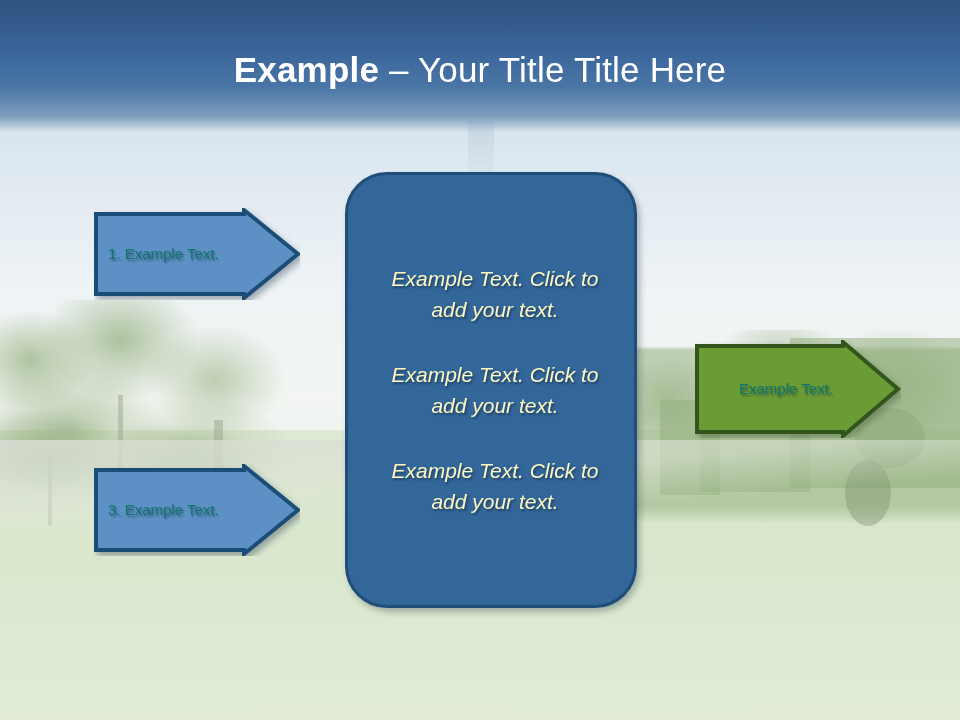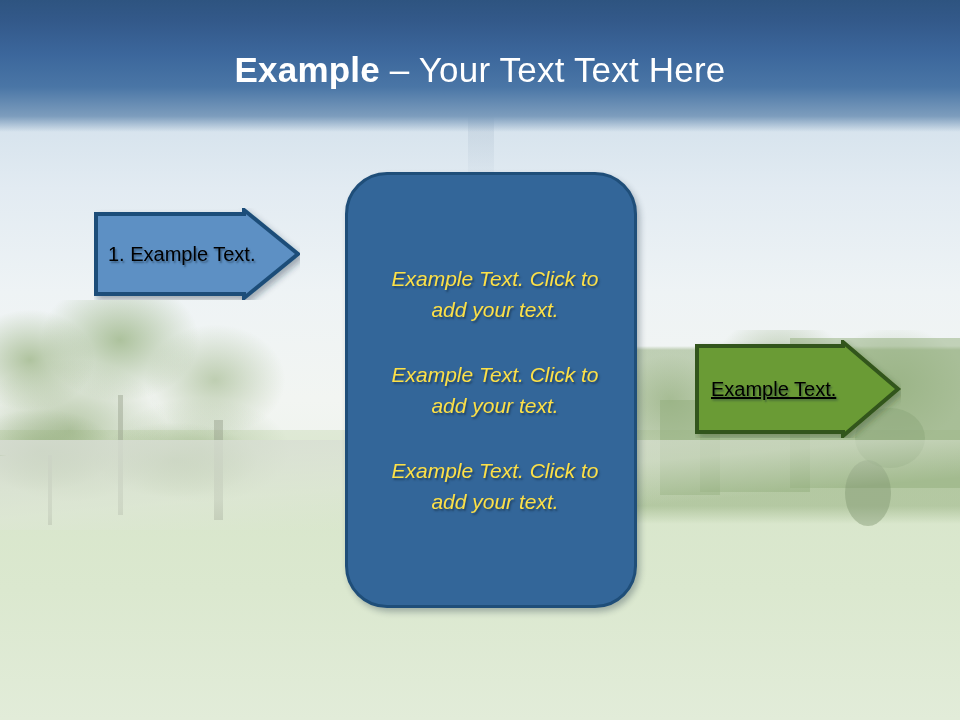"– Your Text Text Here" span { text: Text Text -> Title Title }
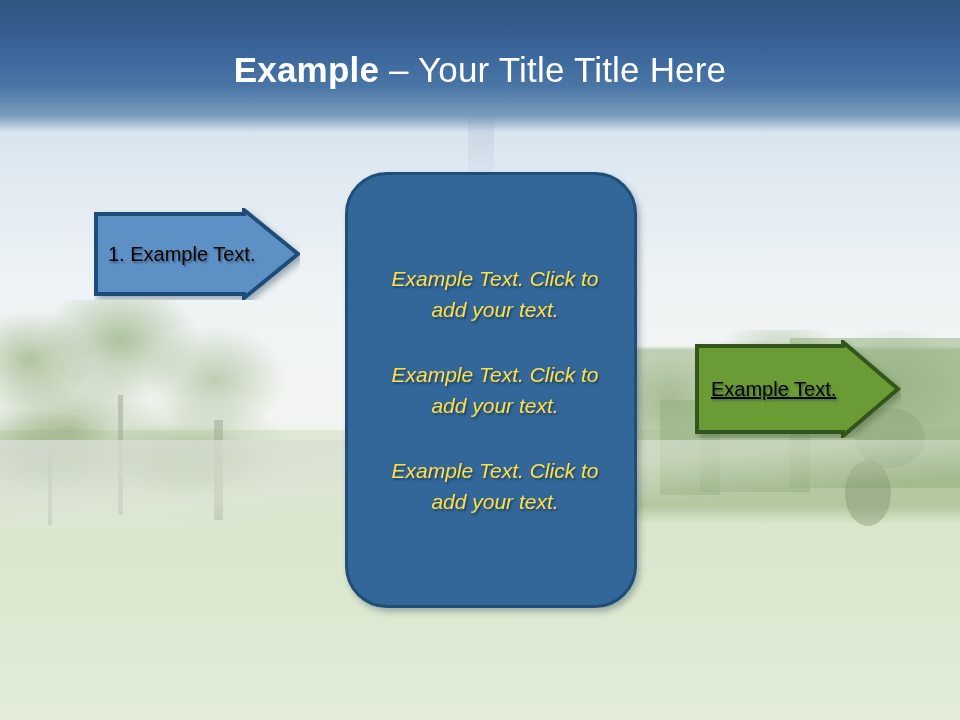"1. Example Text." .arrow .label { color: #000000 -> #0f766e; font-size: 20px -> 15px }
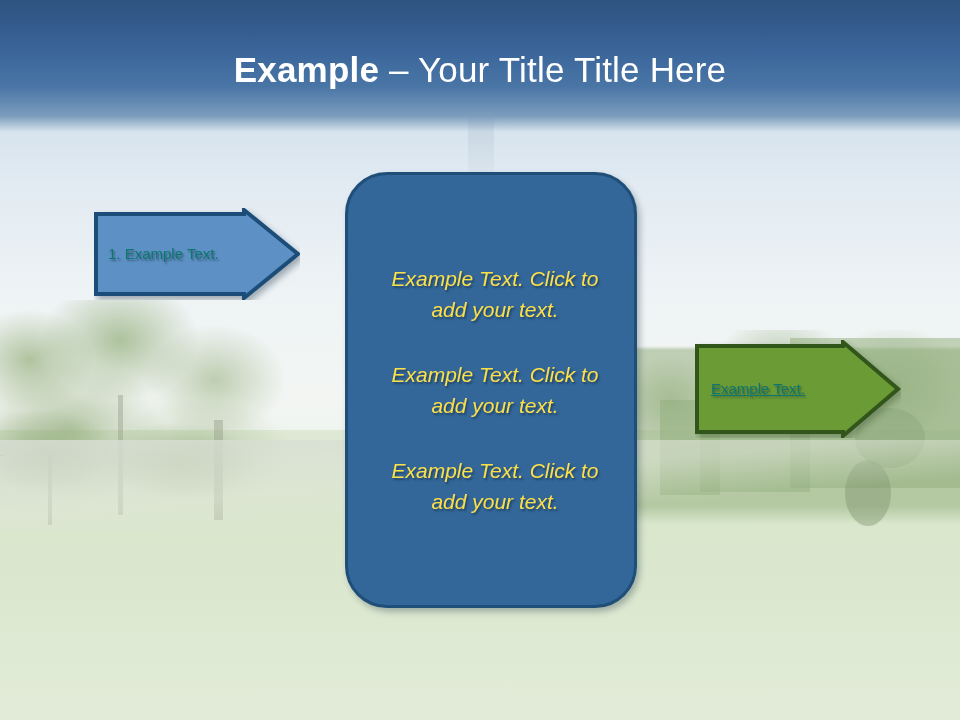"Example Text. Click to add" .box-para { color: #fde047 -> #fef9c3 }
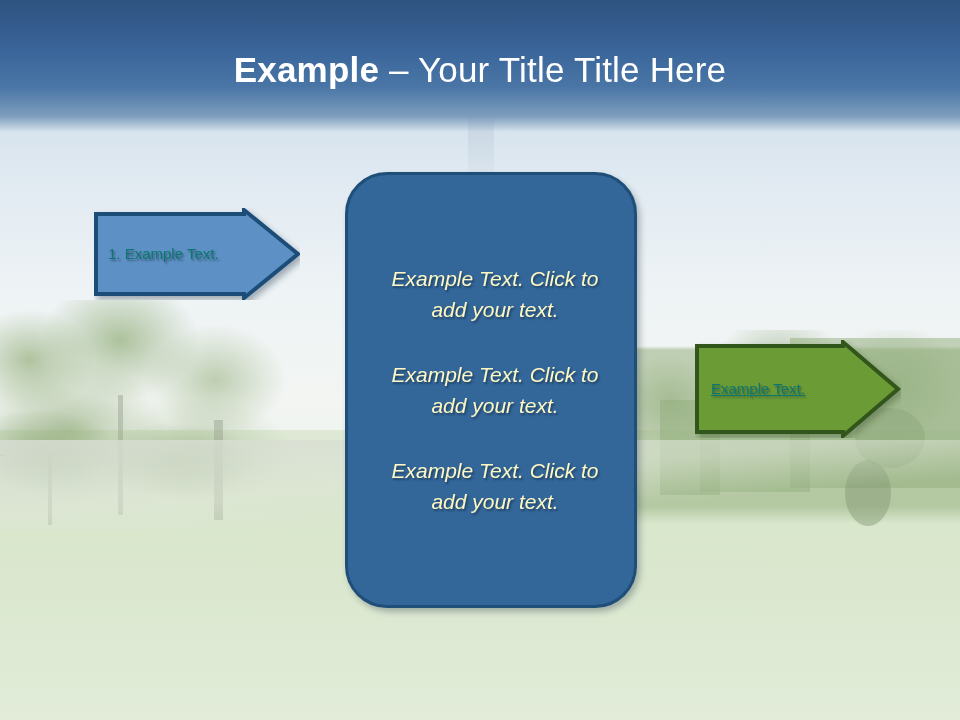"Example Text." .arrow-green .label { margin-left: 16px -> 44px; text-decoration: underline -> none }
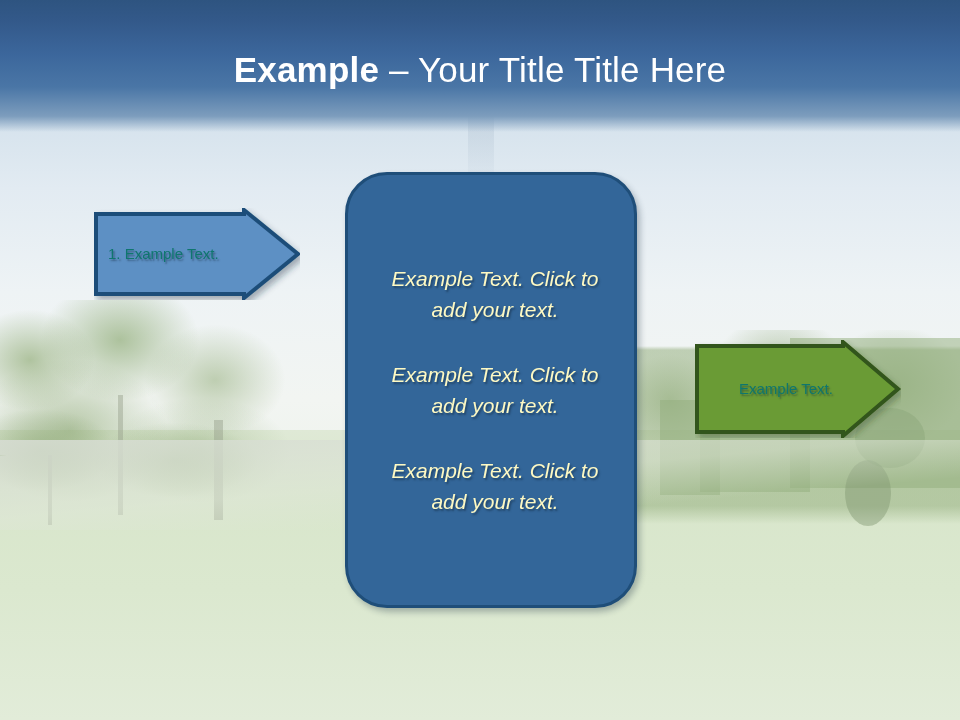"3. Example Text." div.arrow { html: none -> <div> <svg> <polygon></polygon> </svg> <span>3. Example Text.</span> </div> }
